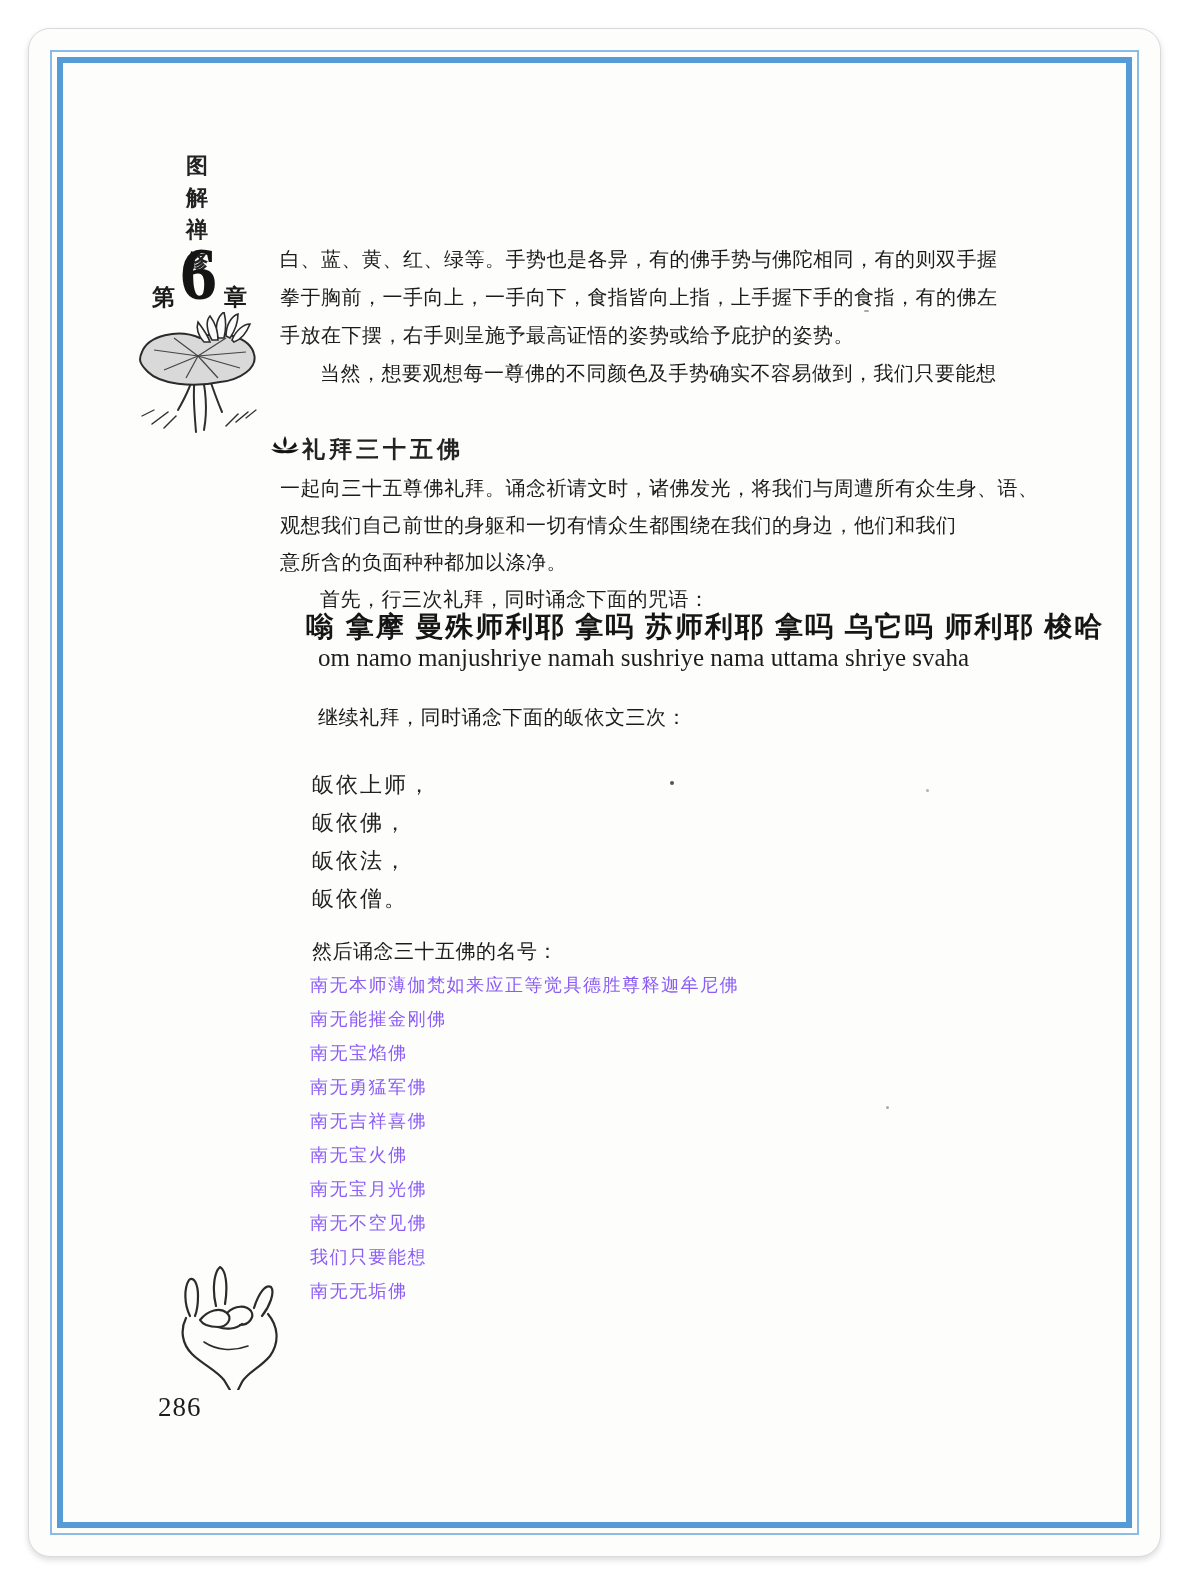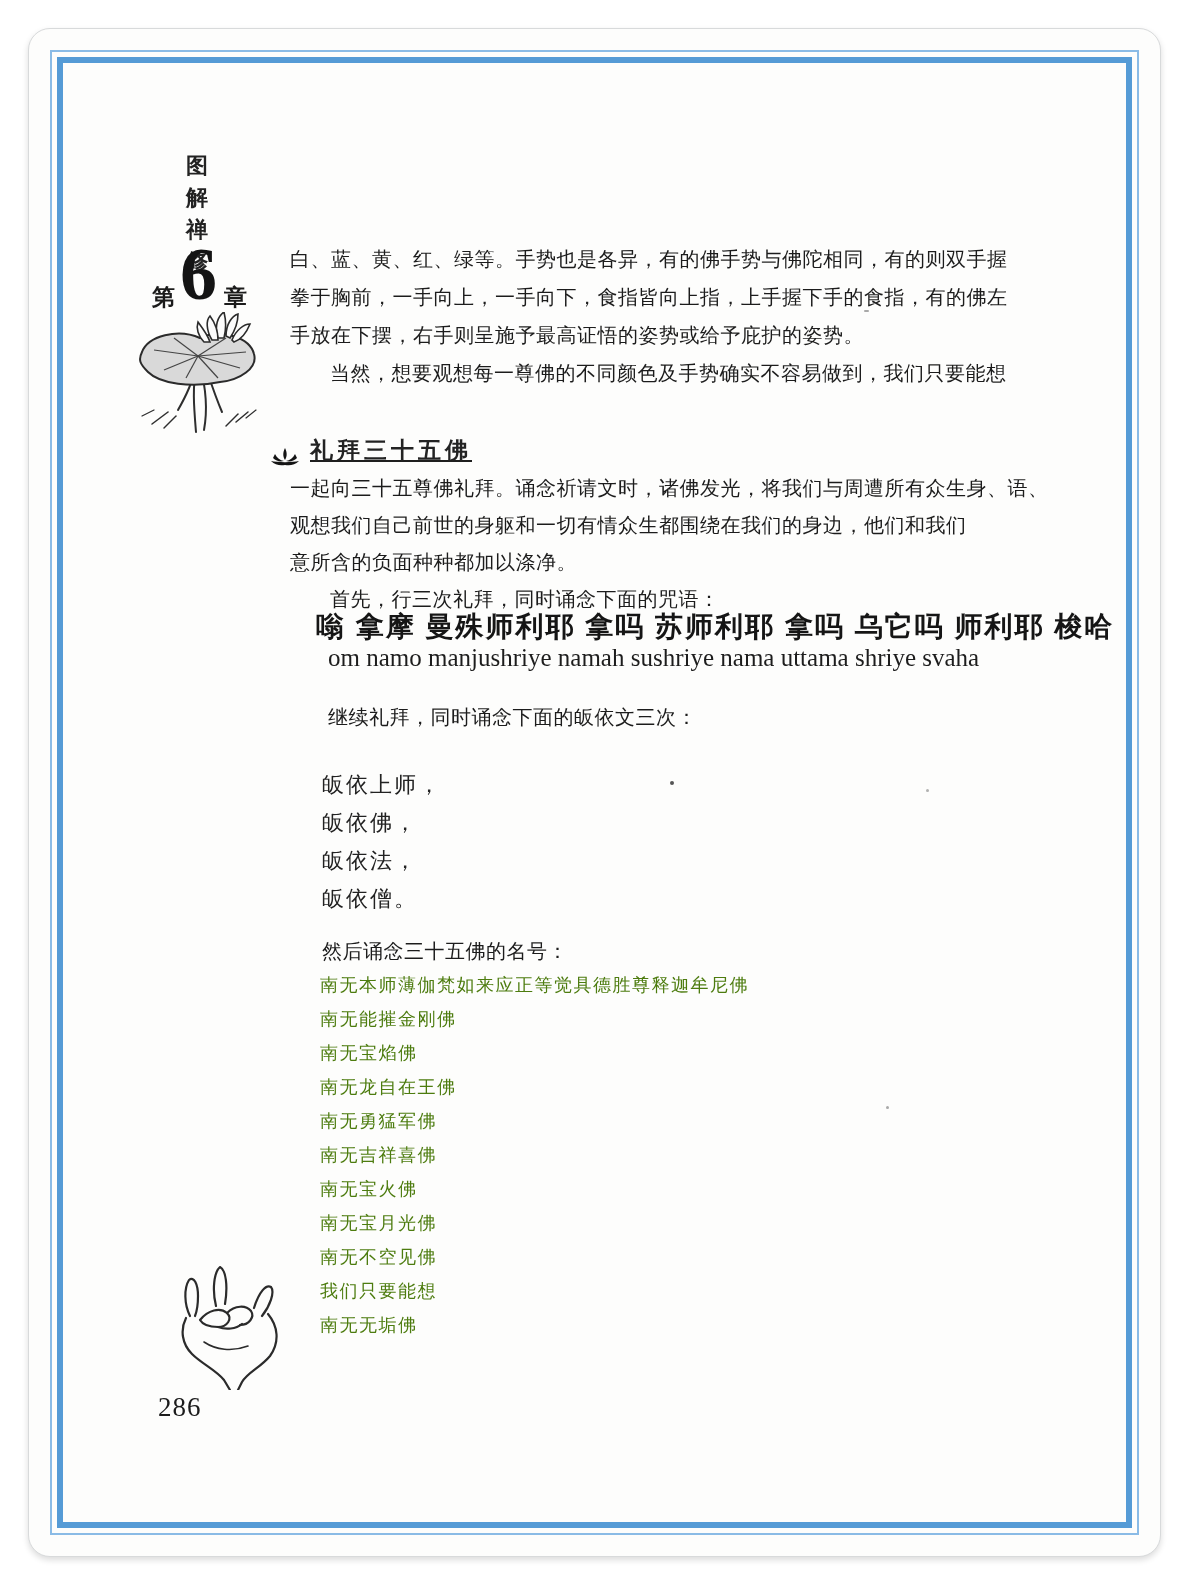"白、蓝、黄、红、绿等。手势也是各异，有的佛手势与佛陀相同，有的则双手握" .txt { margin-left: 10px -> none }
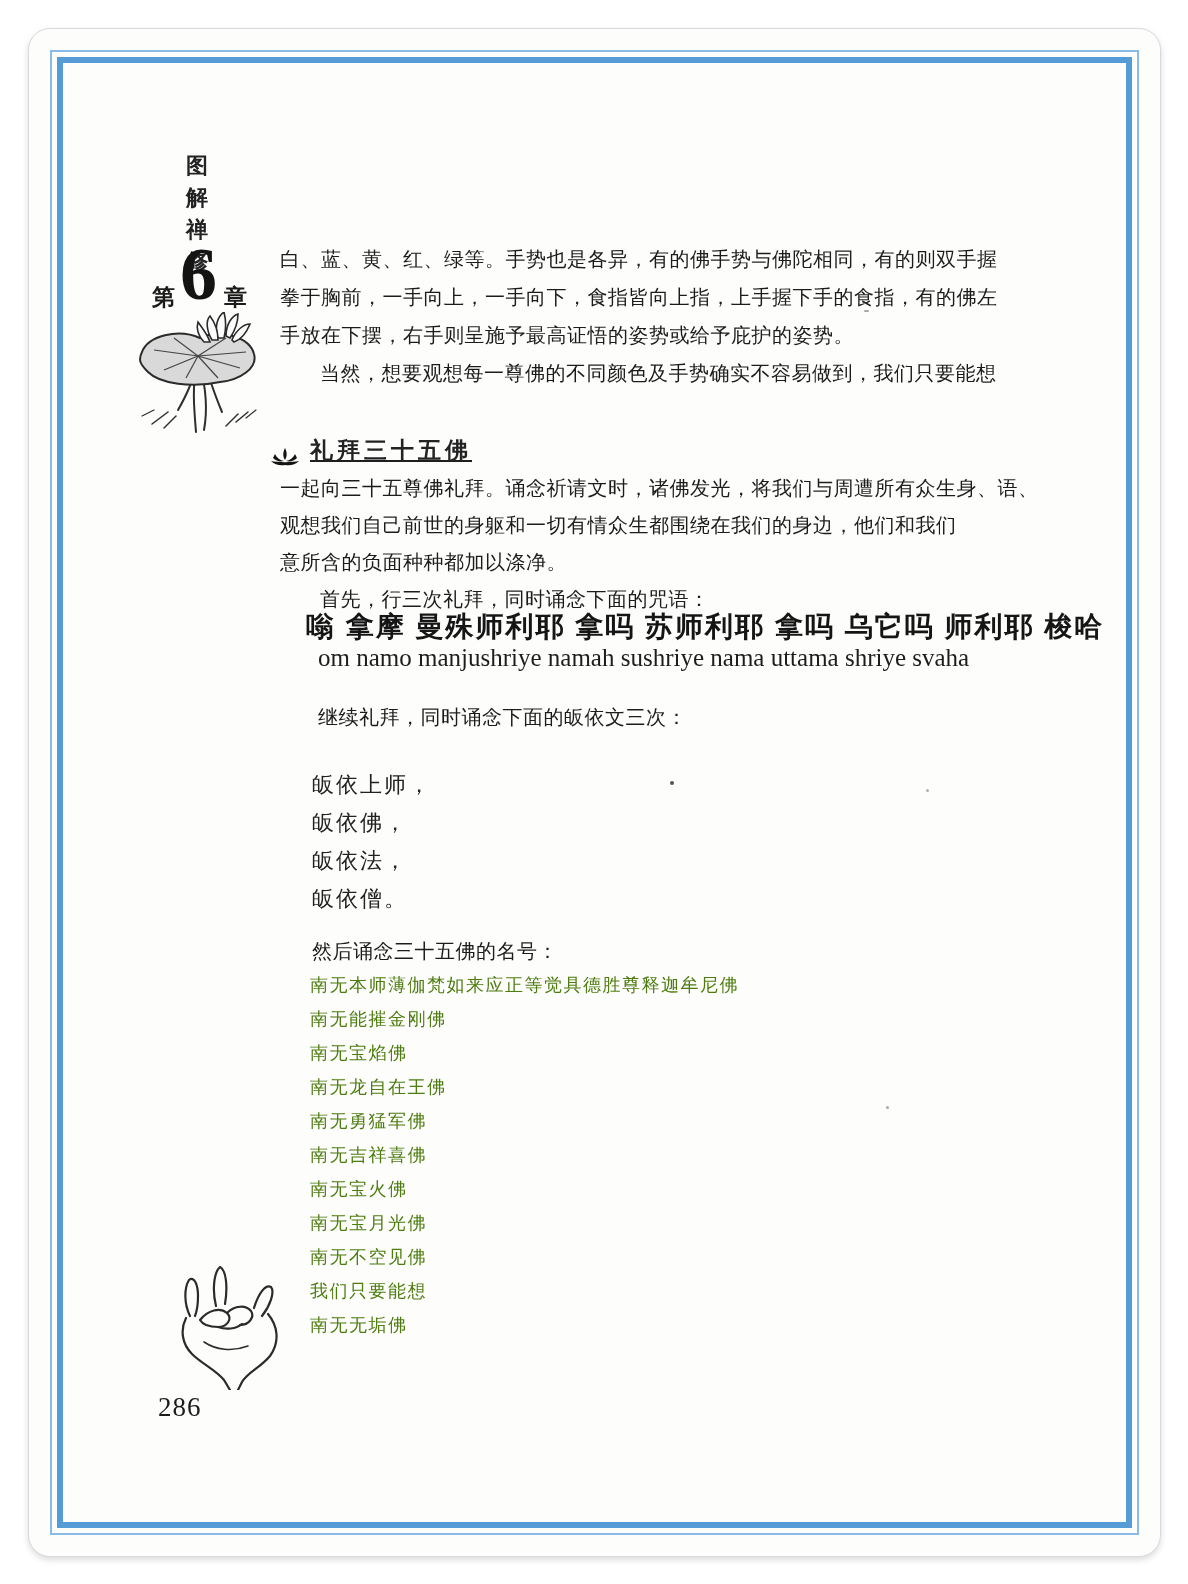"礼拜三十五佛" .section-heading { align-items: flex-end -> flex-start; gap: 10px -> 2px; text-decoration: underline -> none }
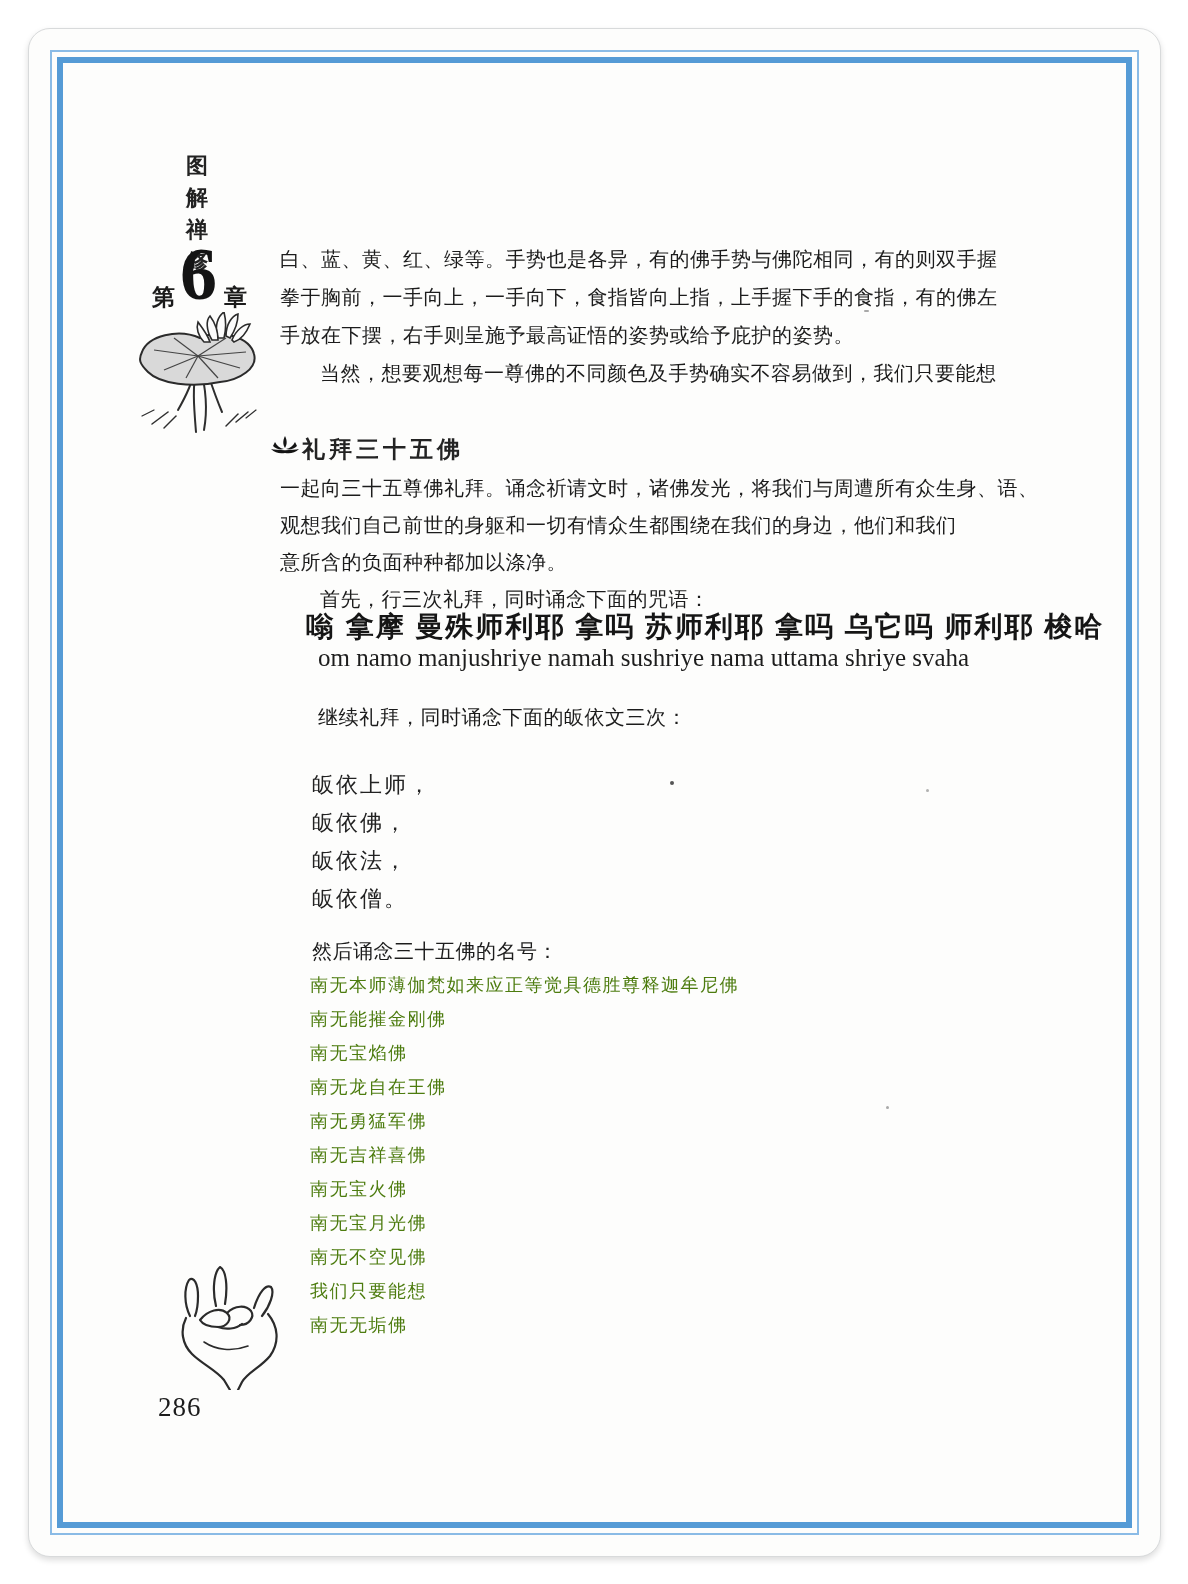"南无本师薄伽梵如来应正等觉具德胜尊释迦牟尼佛" .buddha-block { color: #4d7c0f -> #8b5cf6 }
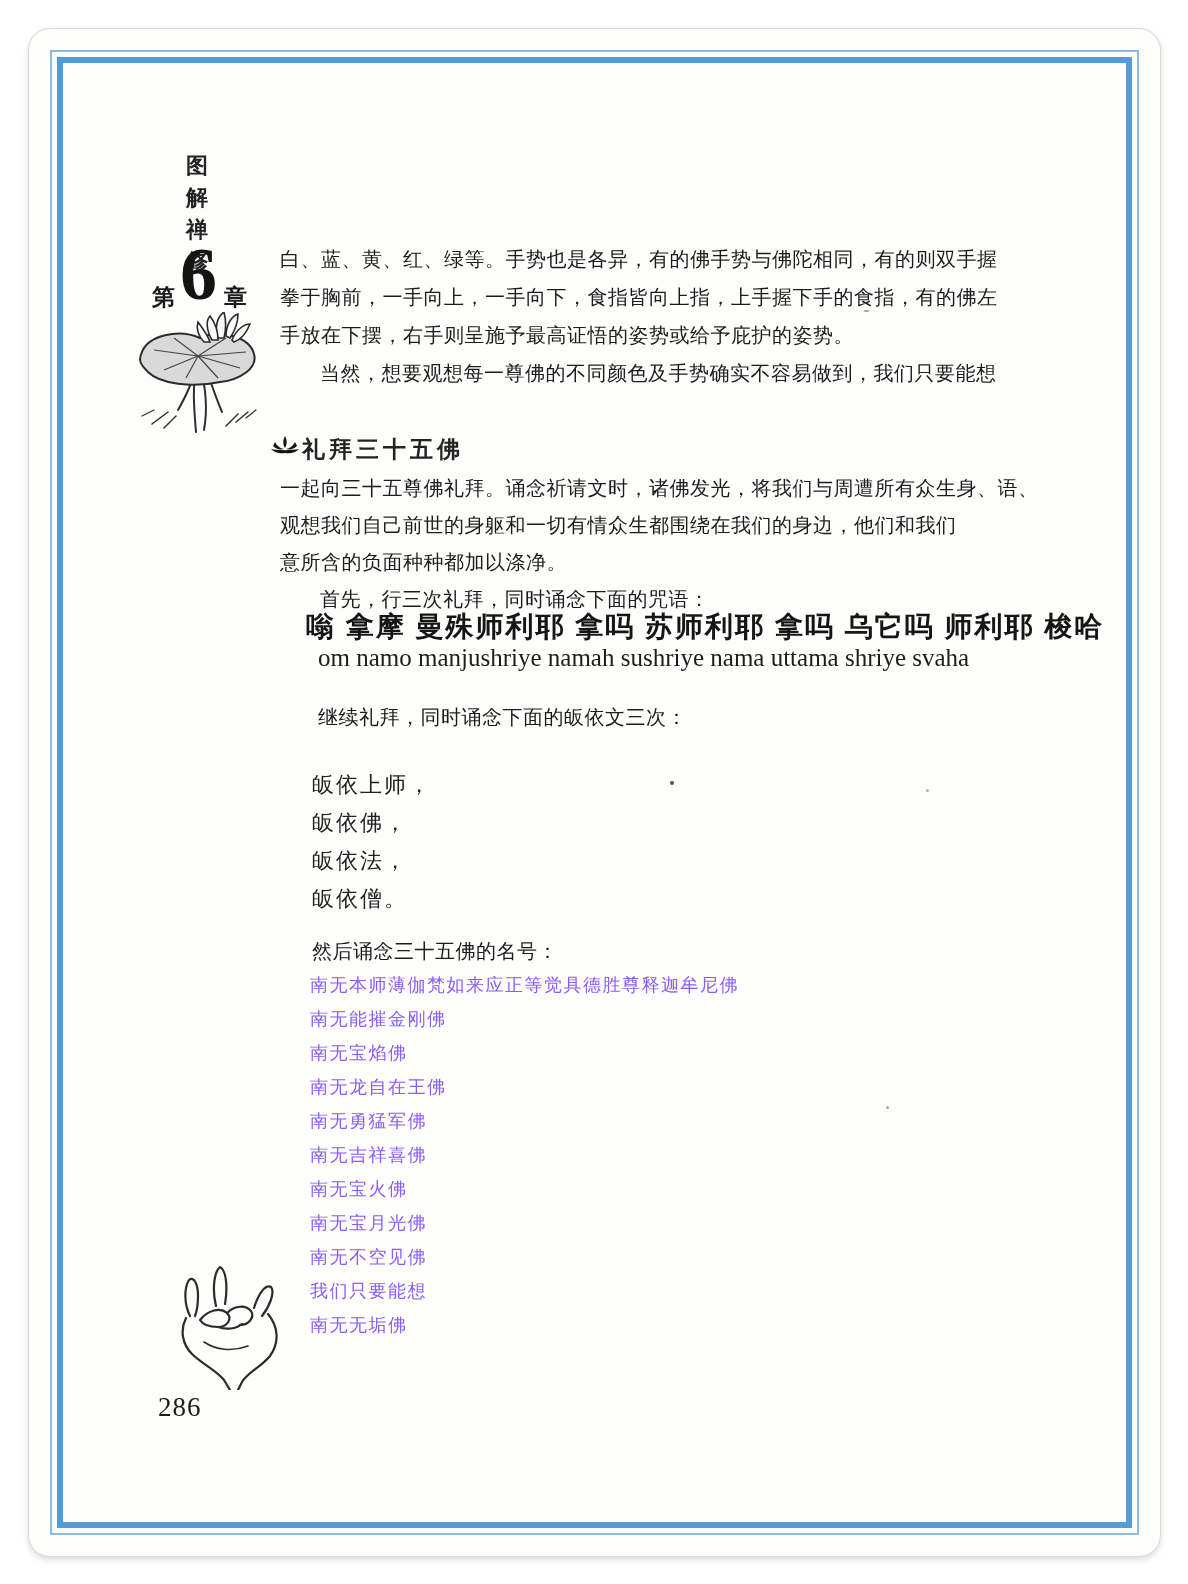"南无龙自在王佛" div.txt { html: <div>南无龙自在王佛</div> -> none }
